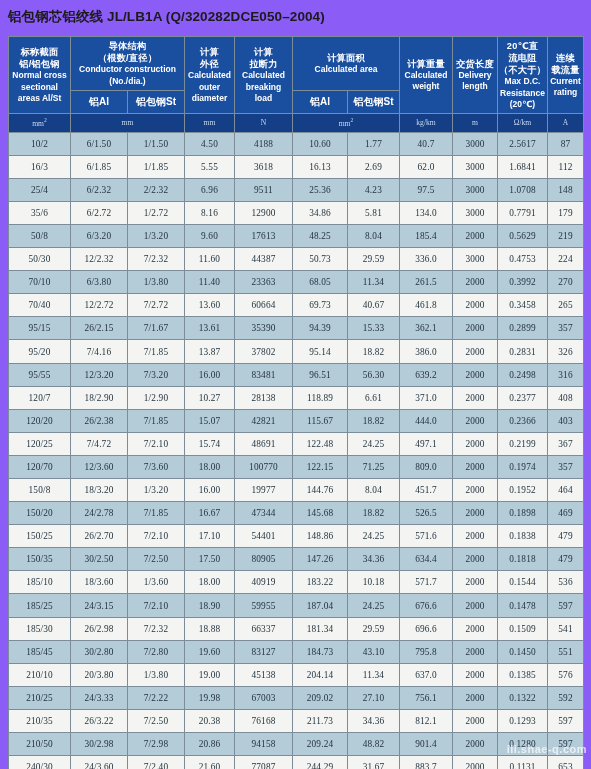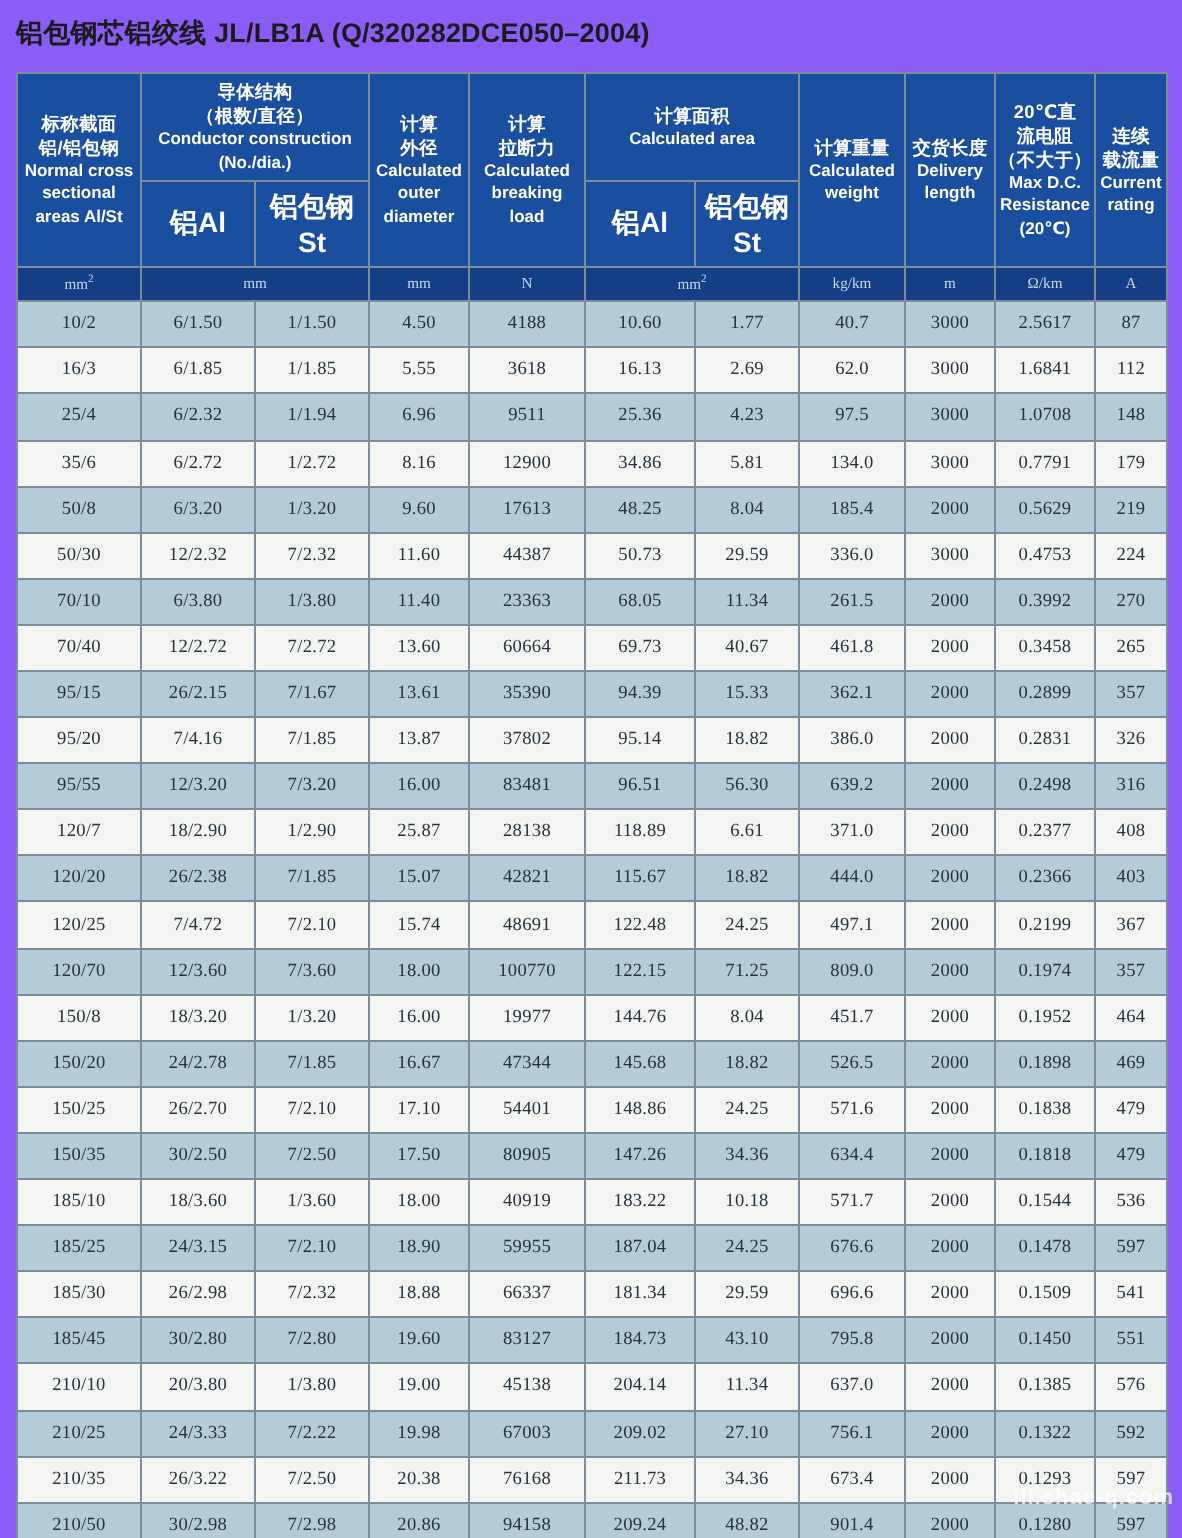"铝Al" thead th.sub { font-size: 14px -> 10px }
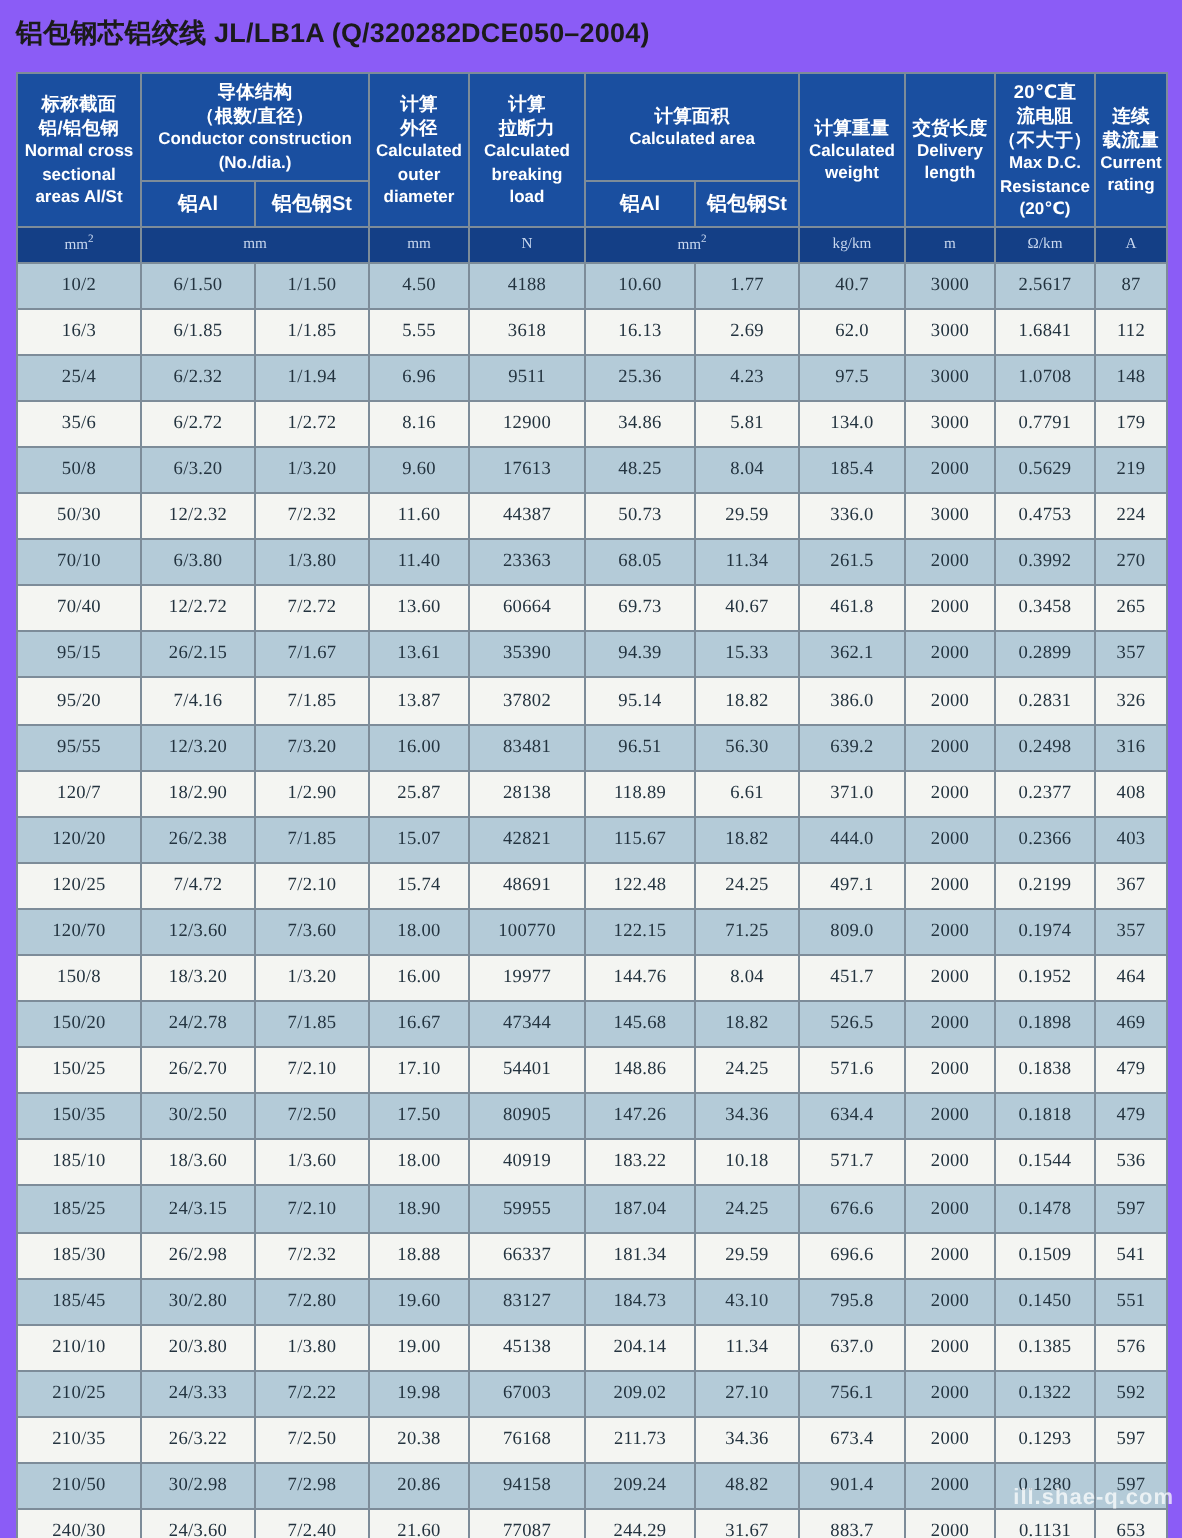"1/1.94" td { text: 1/1.94 -> 2/2.32 }
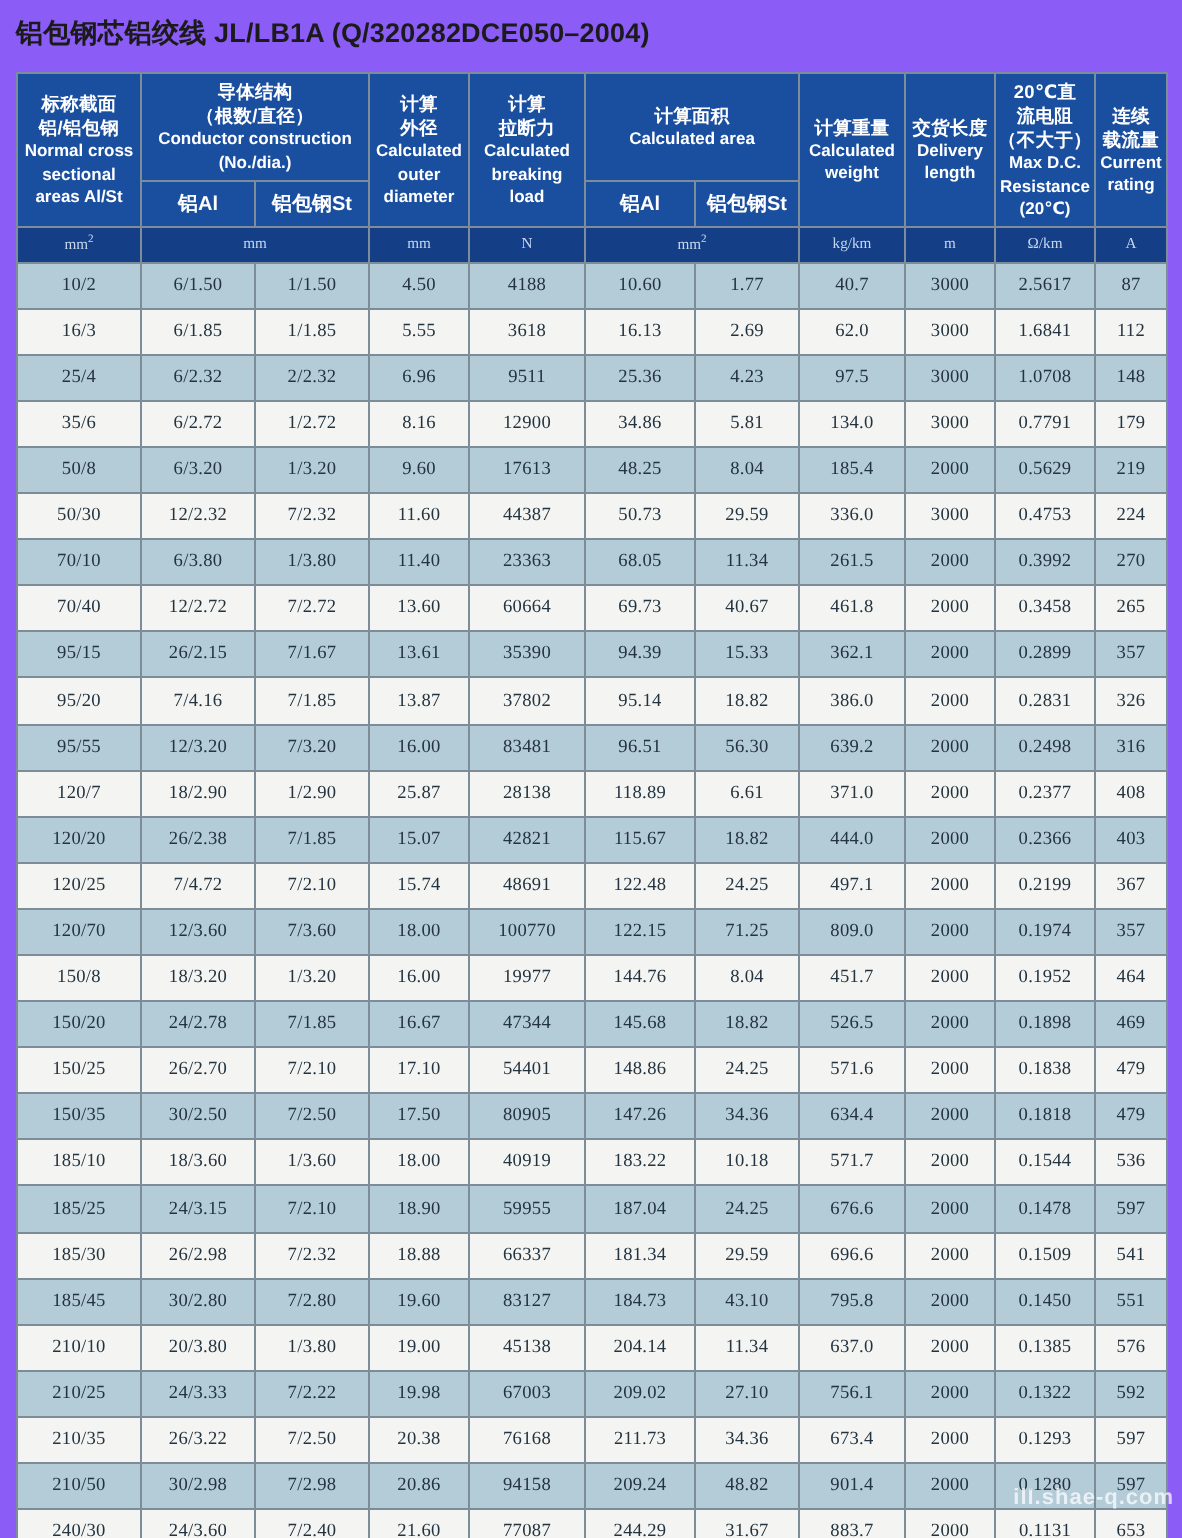"25.87" td { text: 25.87 -> 10.27 }
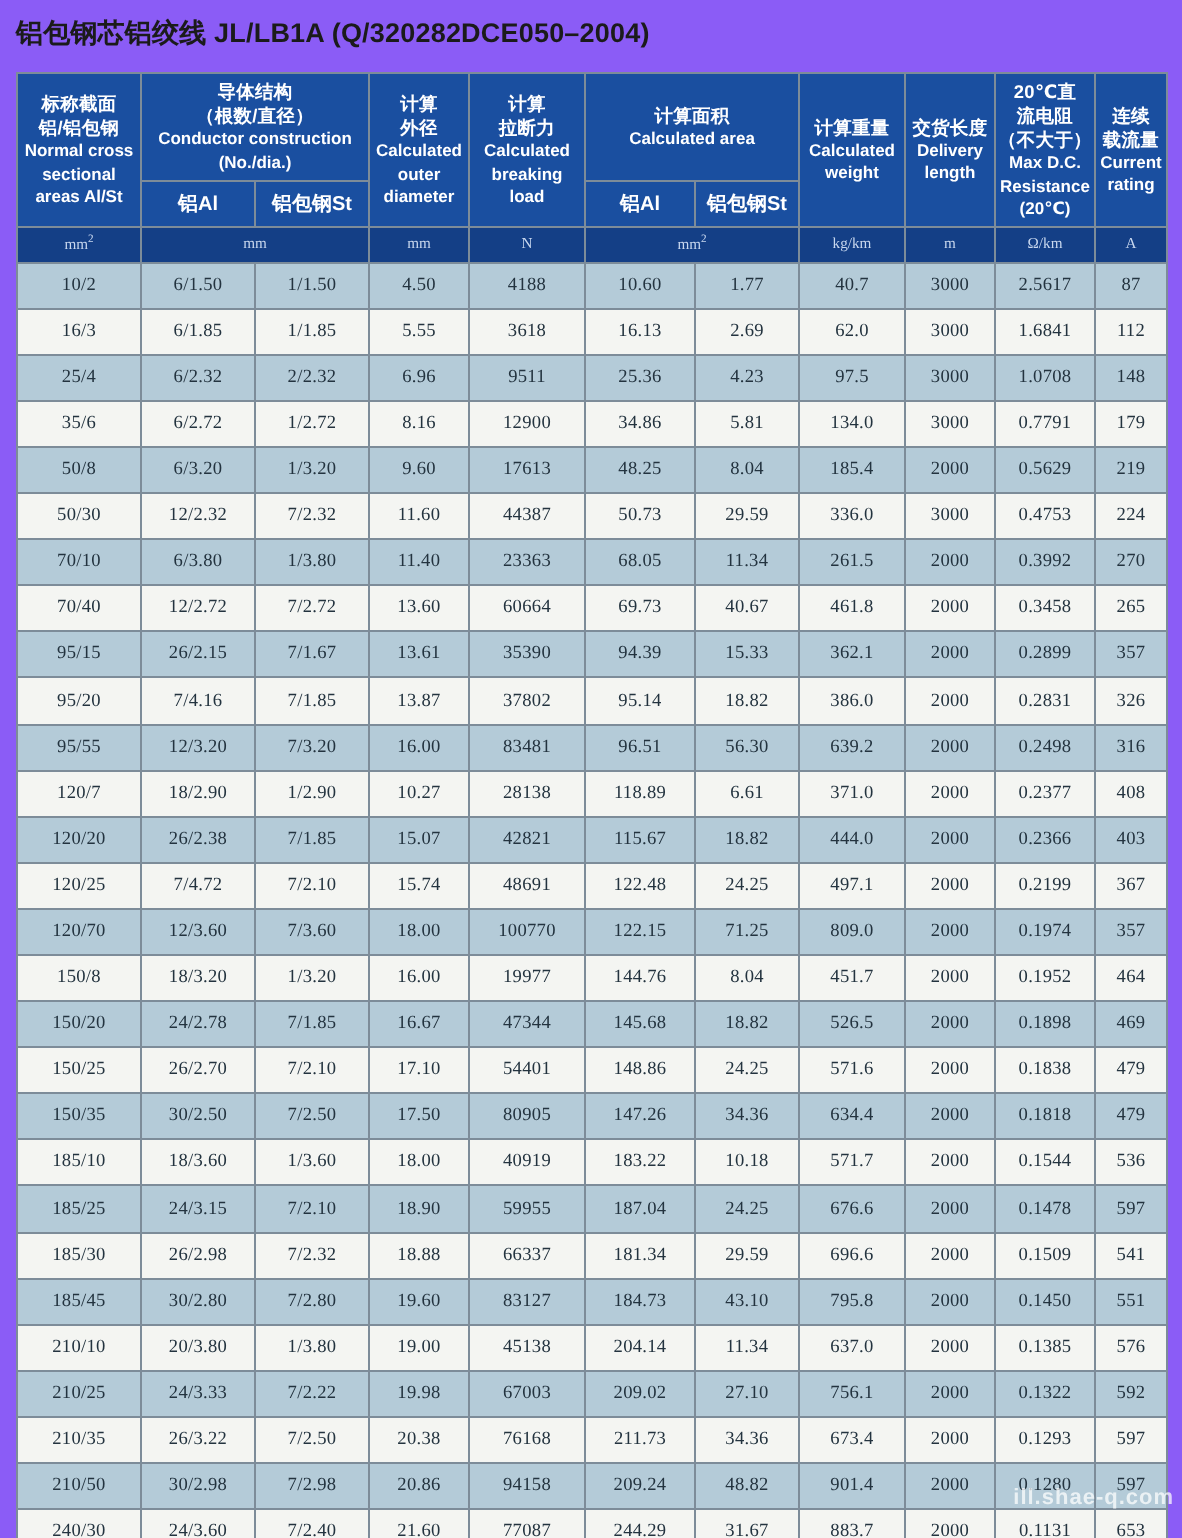"673.4" td { text: 673.4 -> 812.1 }
